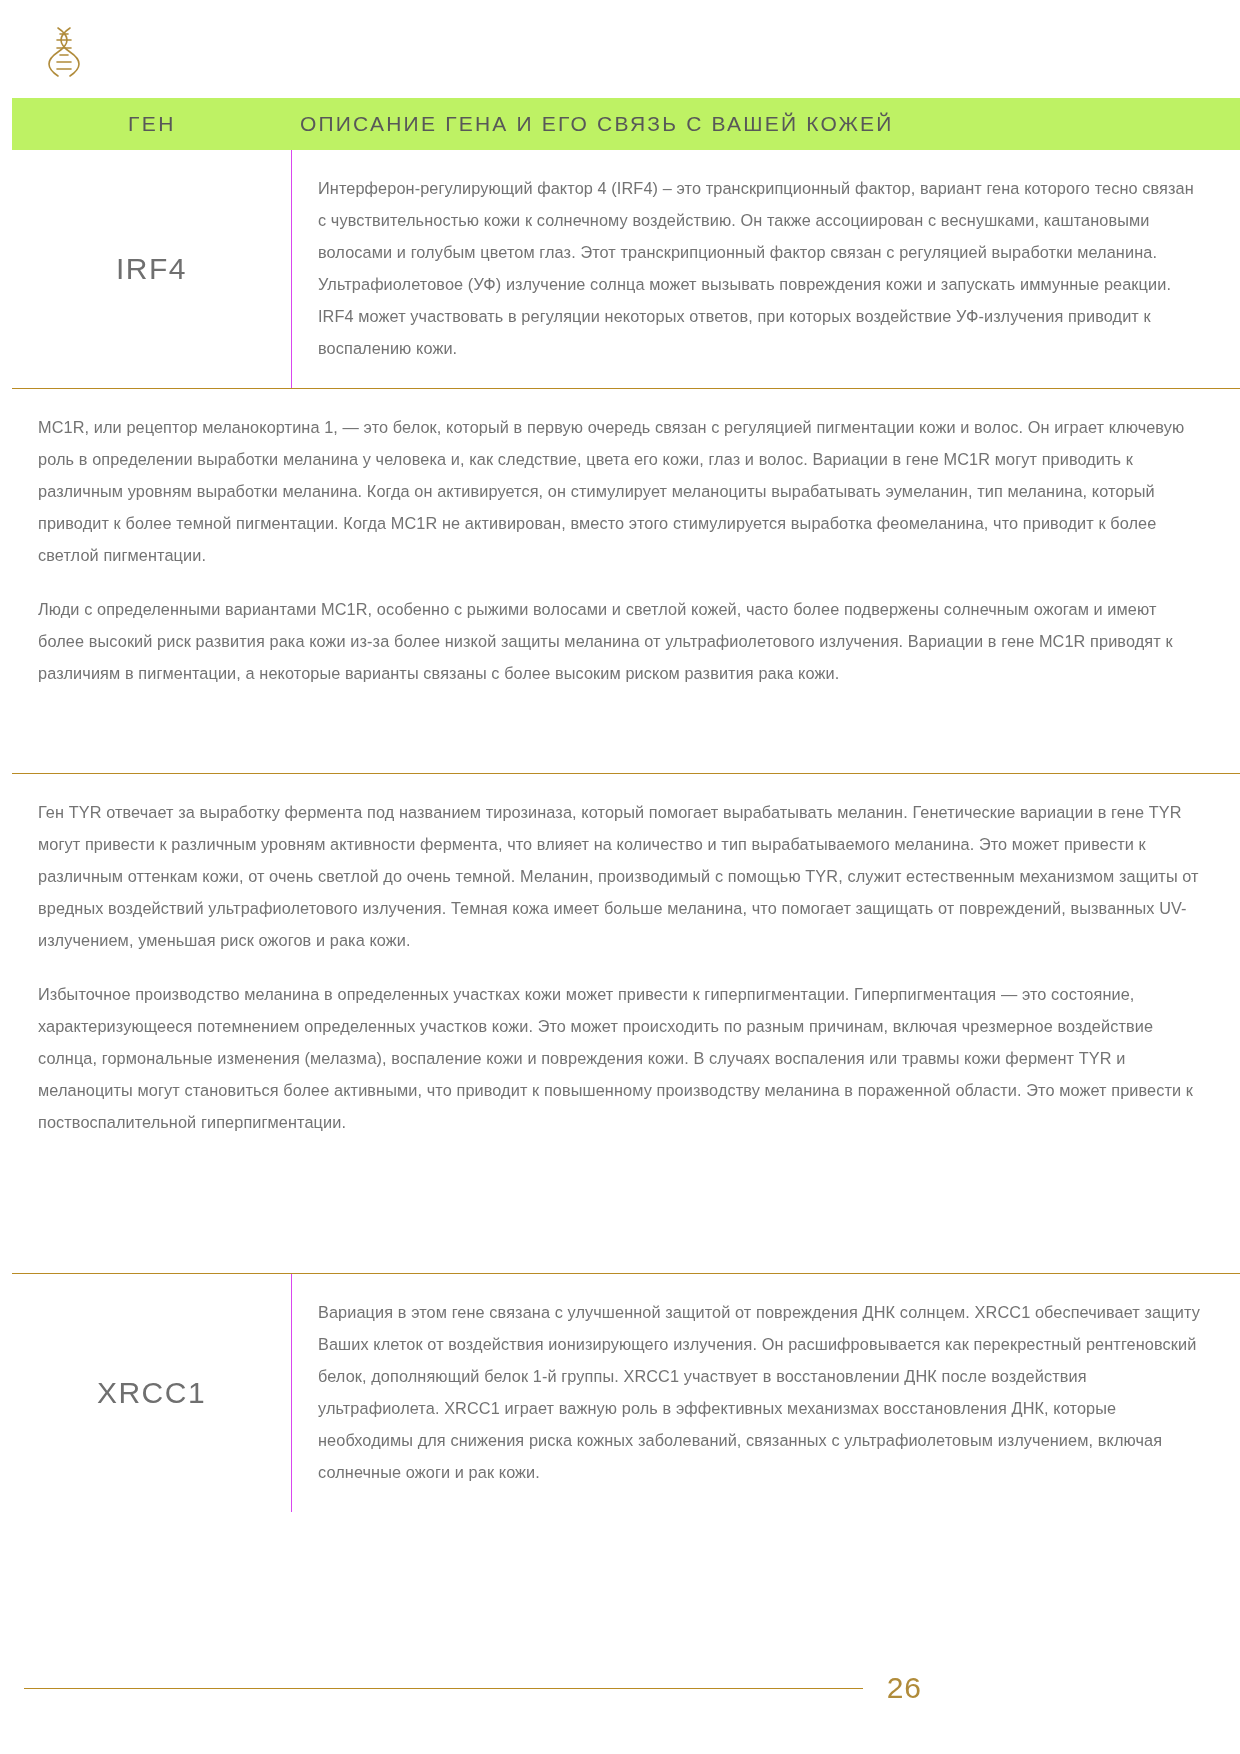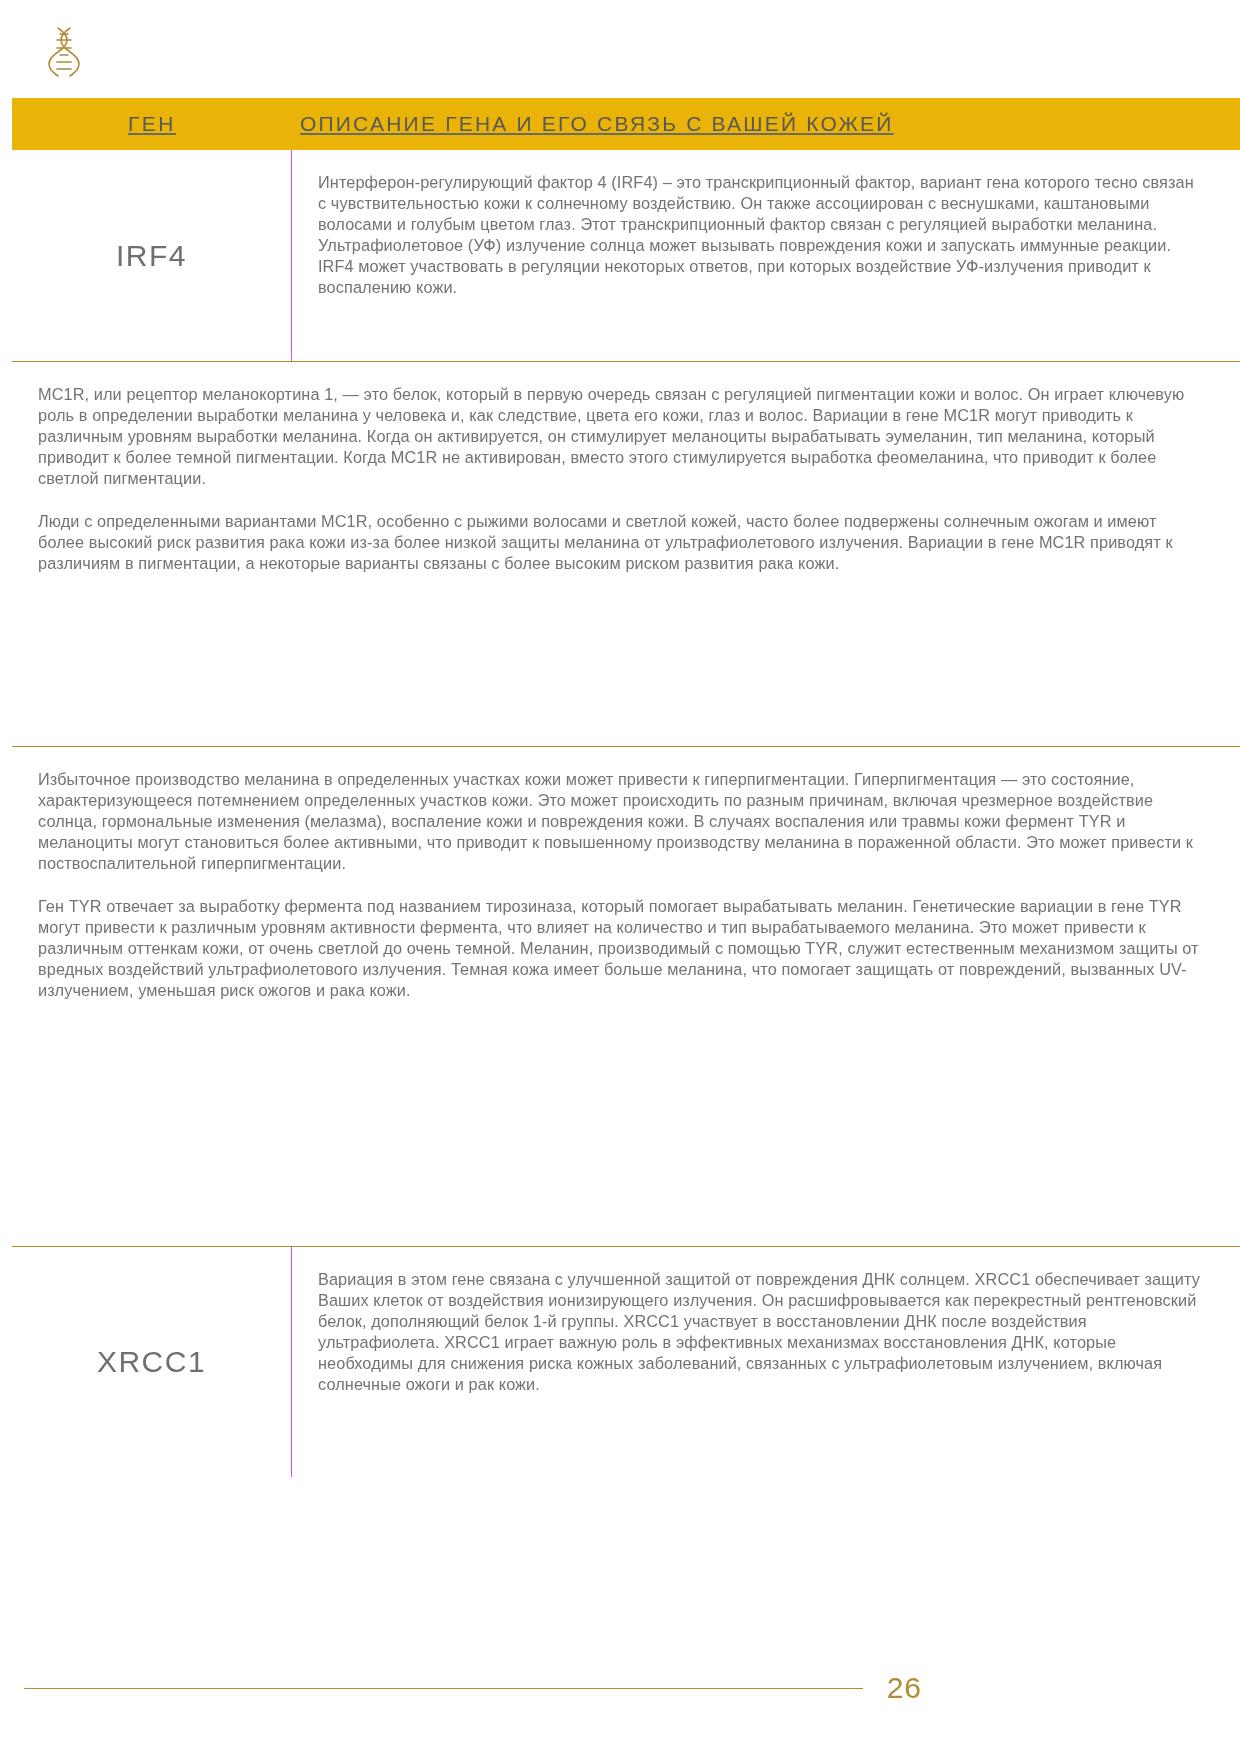"ГЕН" .table-header { background: #eab308 -> #bef264; text-decoration: underline -> none }
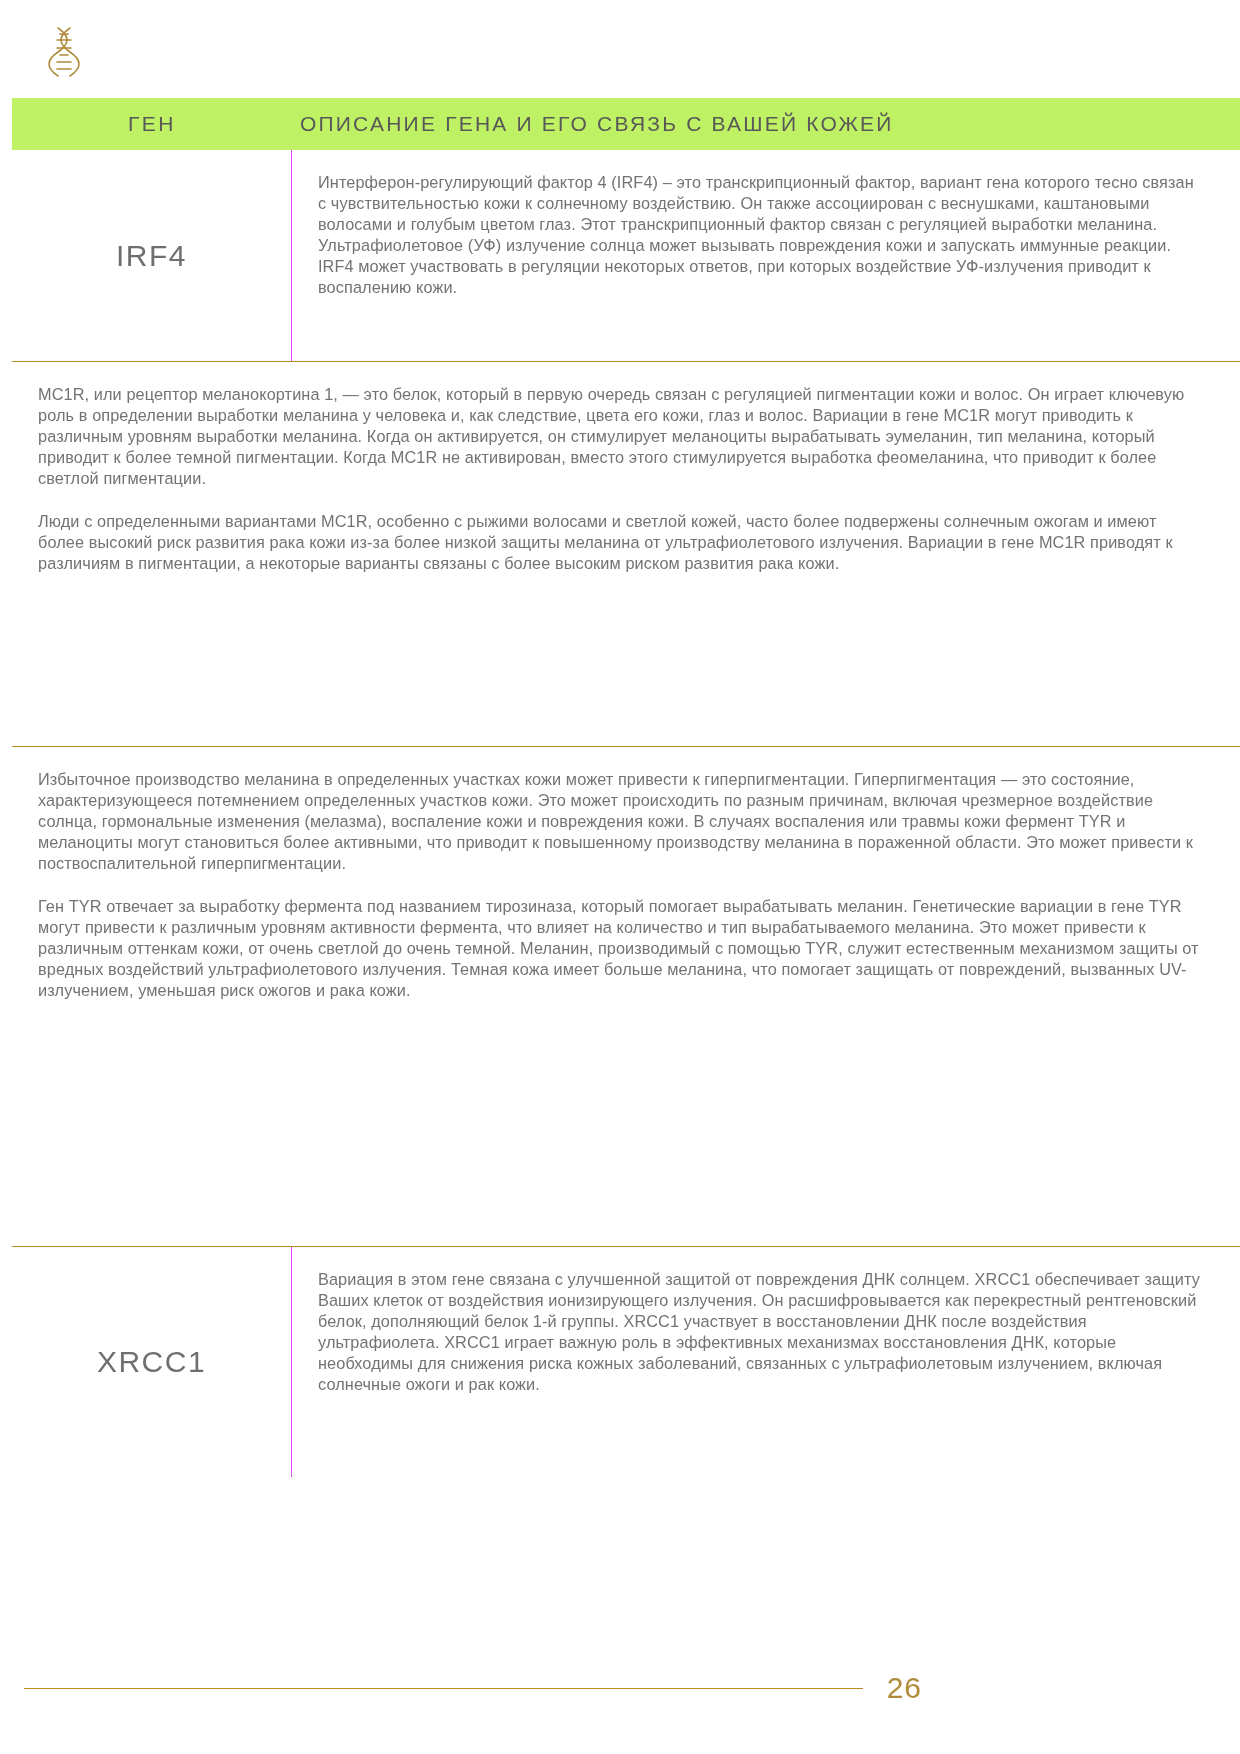"Интерферон-регулирующий фактор 4 (IRF4)" .desc-cell p { line-height: 21px -> 32px }
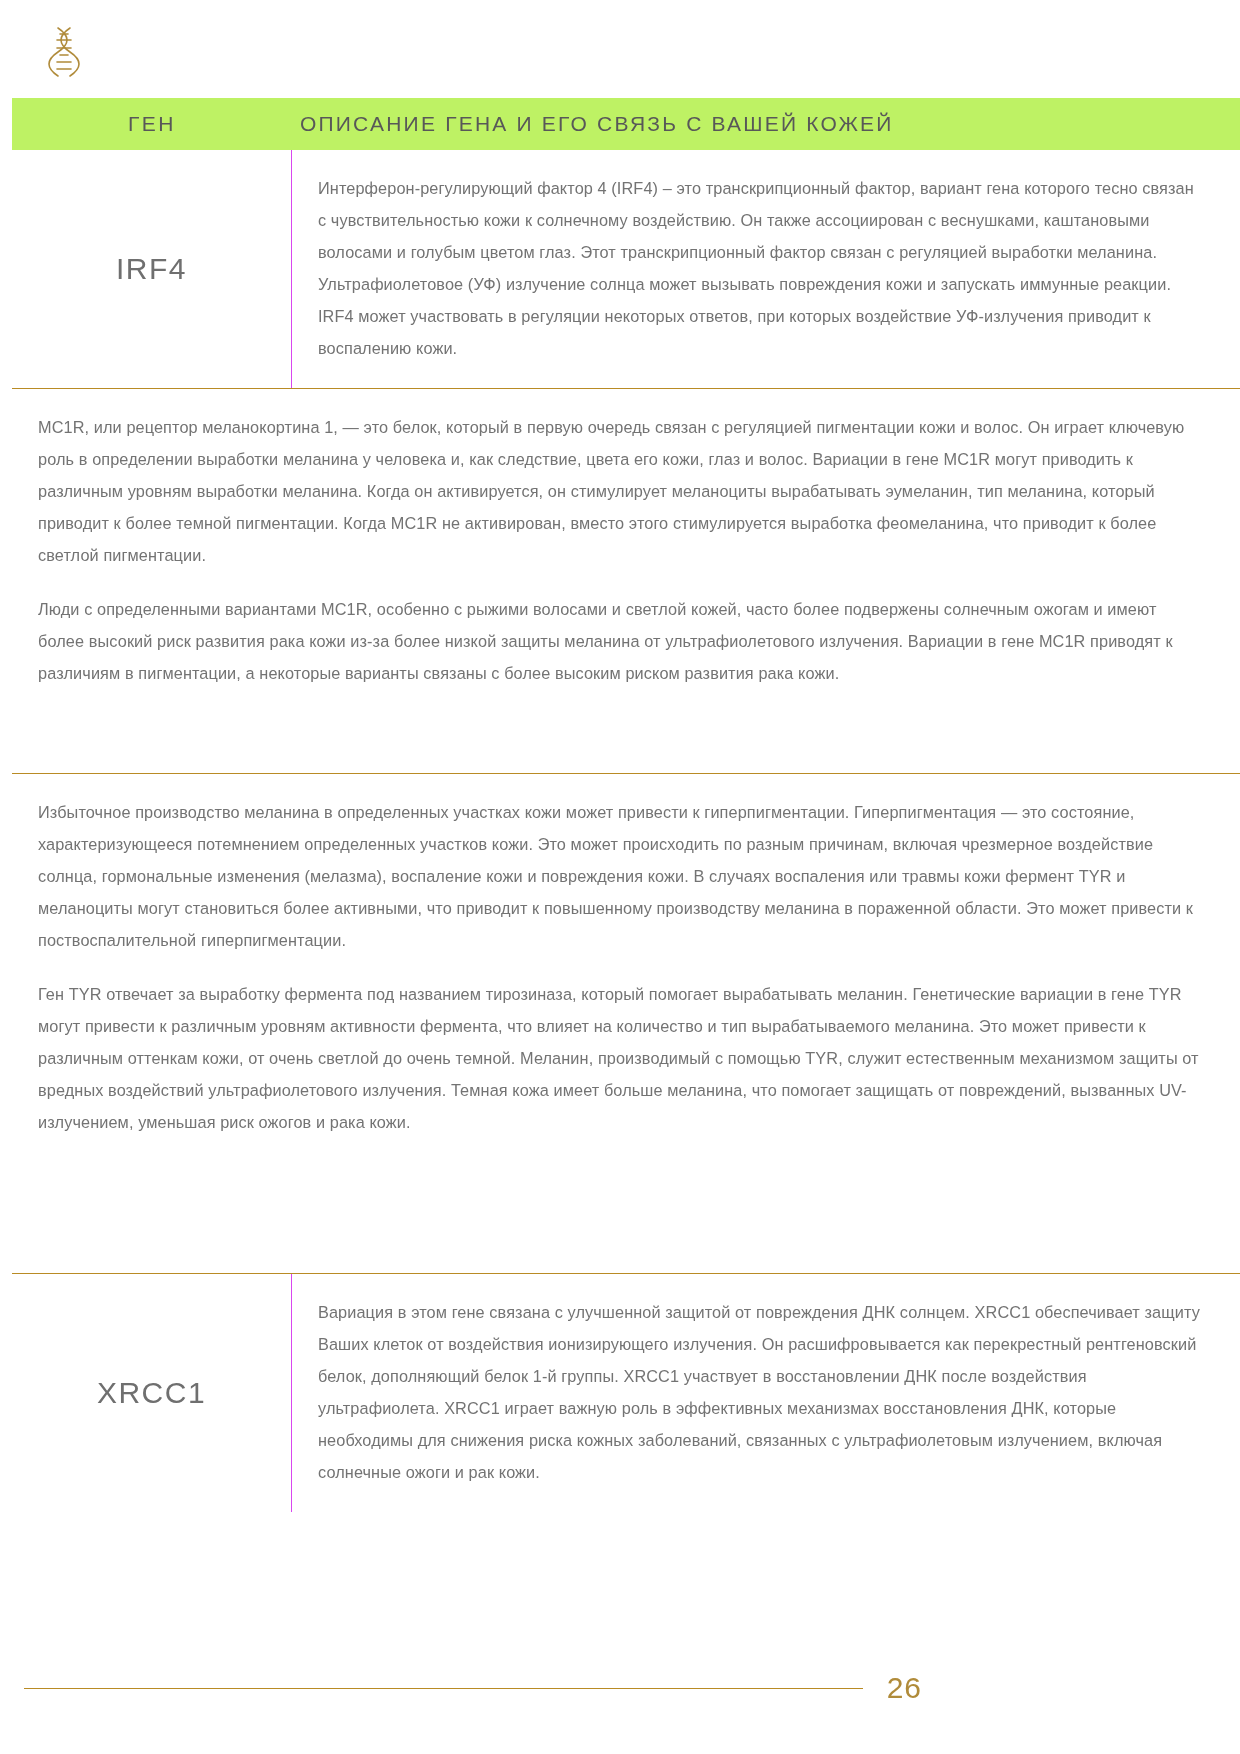"Избыточное производство меланина в" p { order: before "Ген TYR отвечает за выработку" -> after "Ген TYR отвечает за выработку" }
